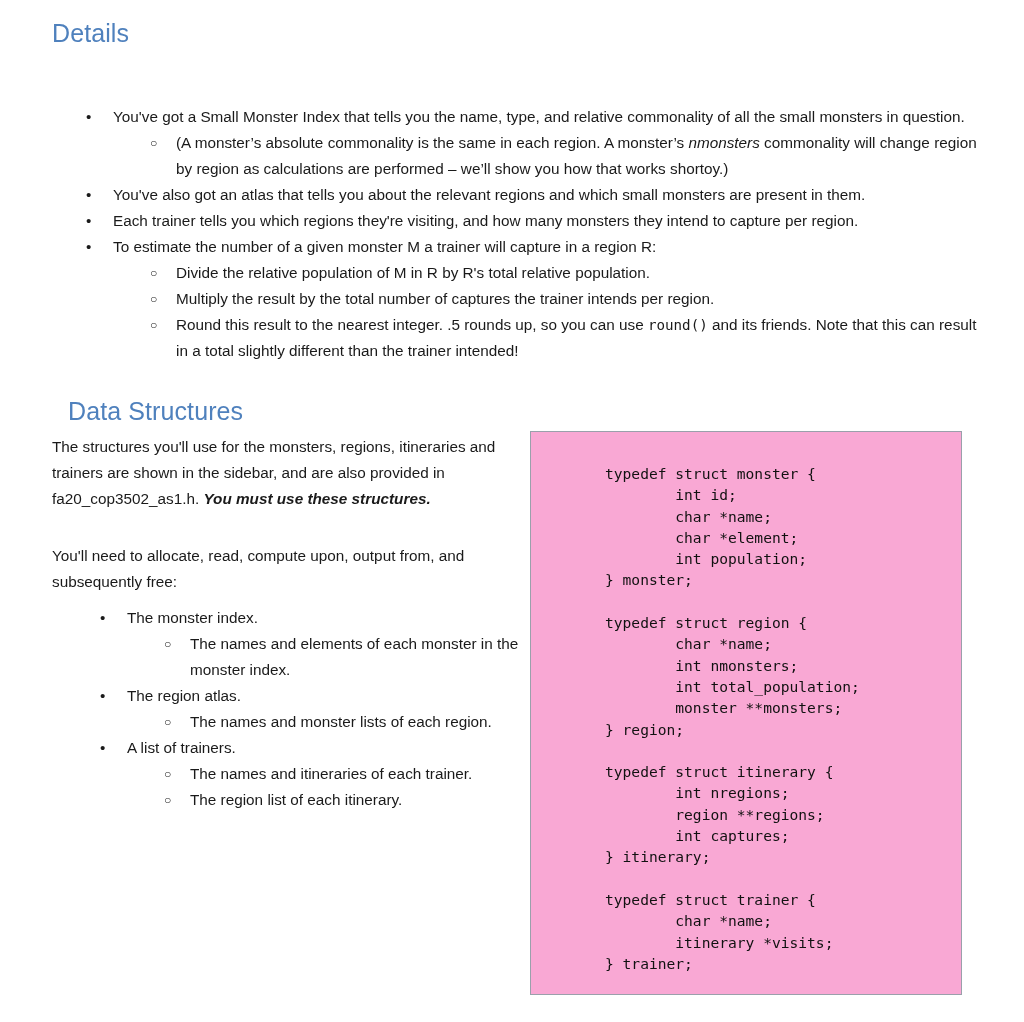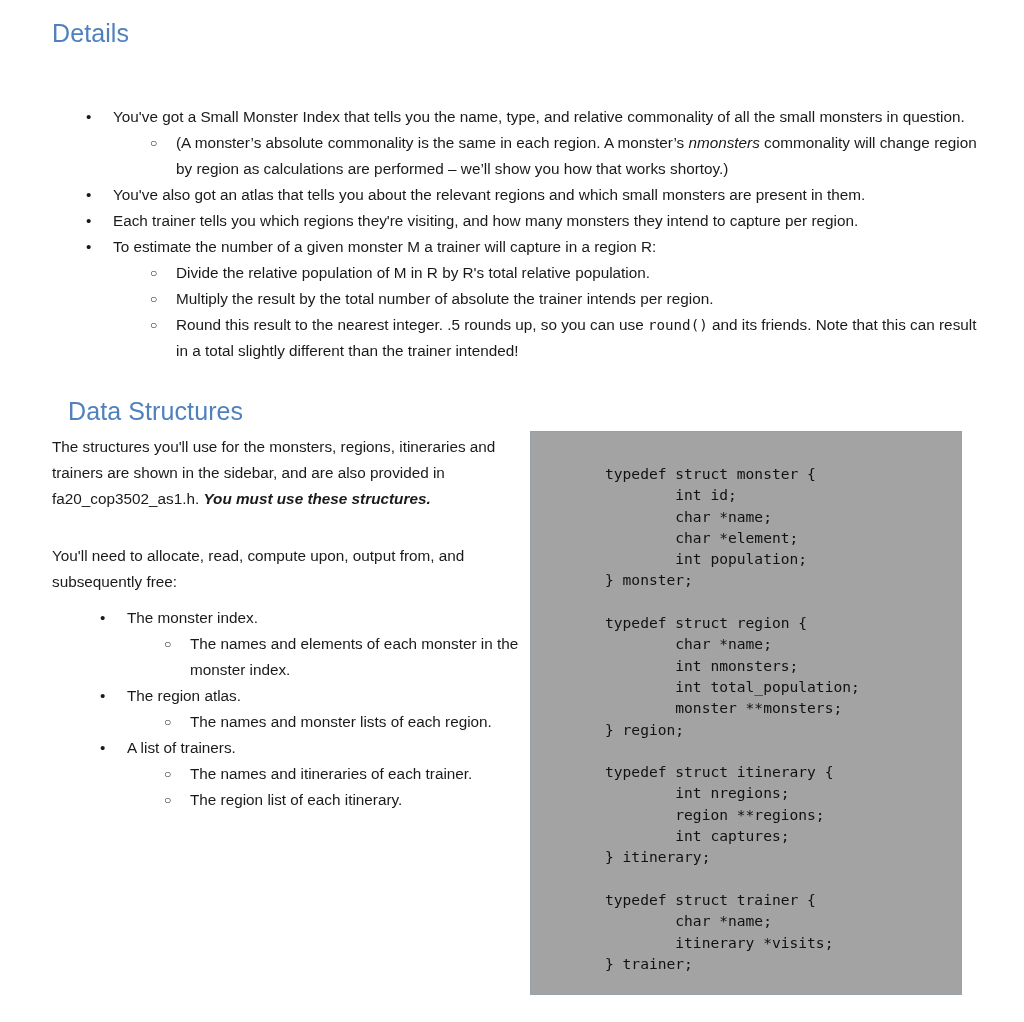"Multiply the result by the" span { text: absolute -> captures }
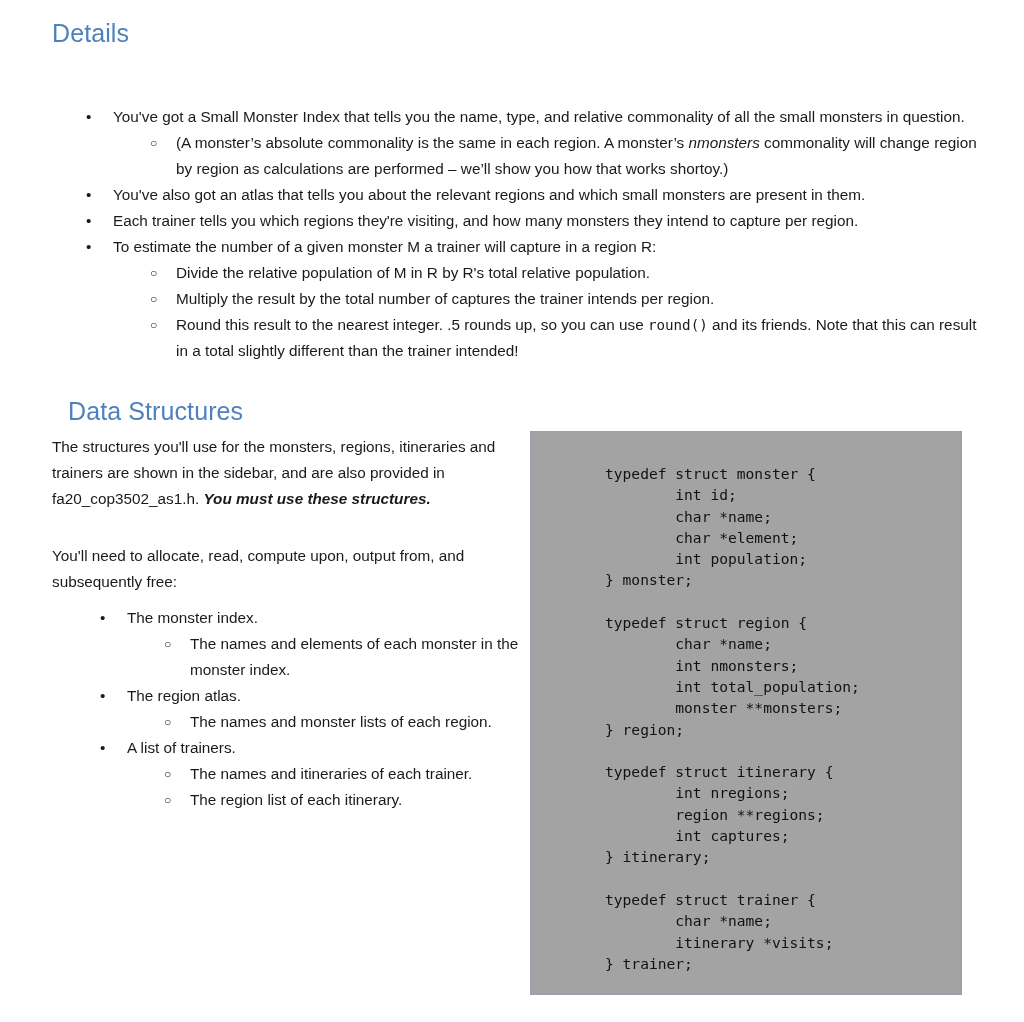"typedef struct monster {" #code-panel { background: #a3a3a3 -> #f9a8d4 }
